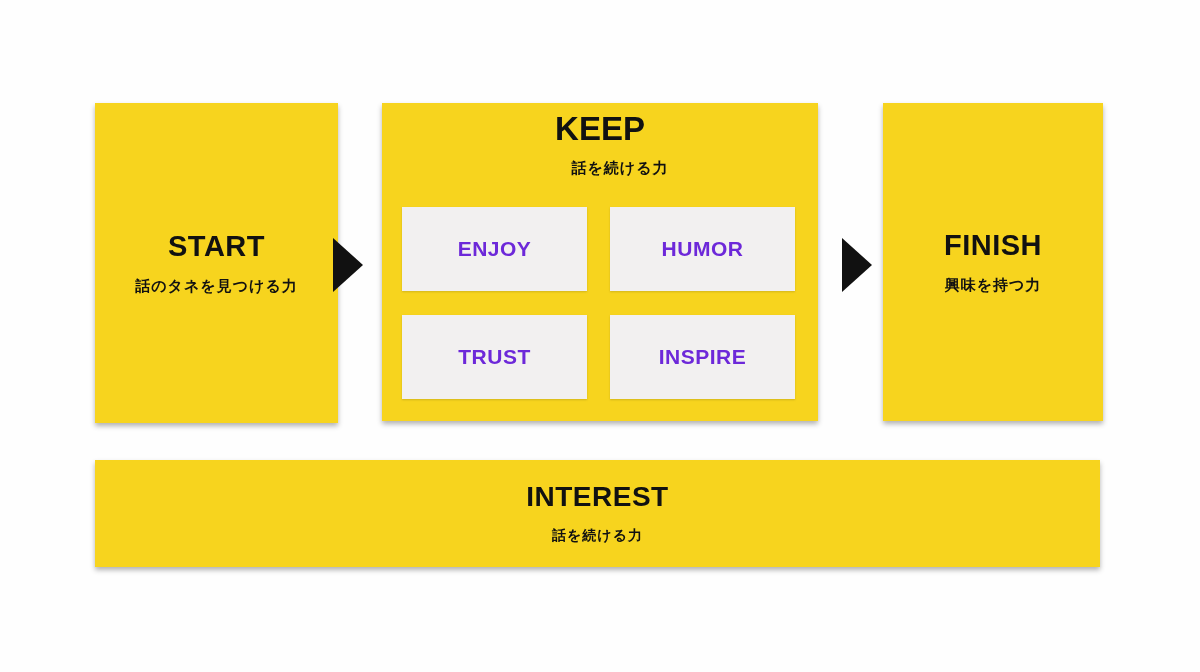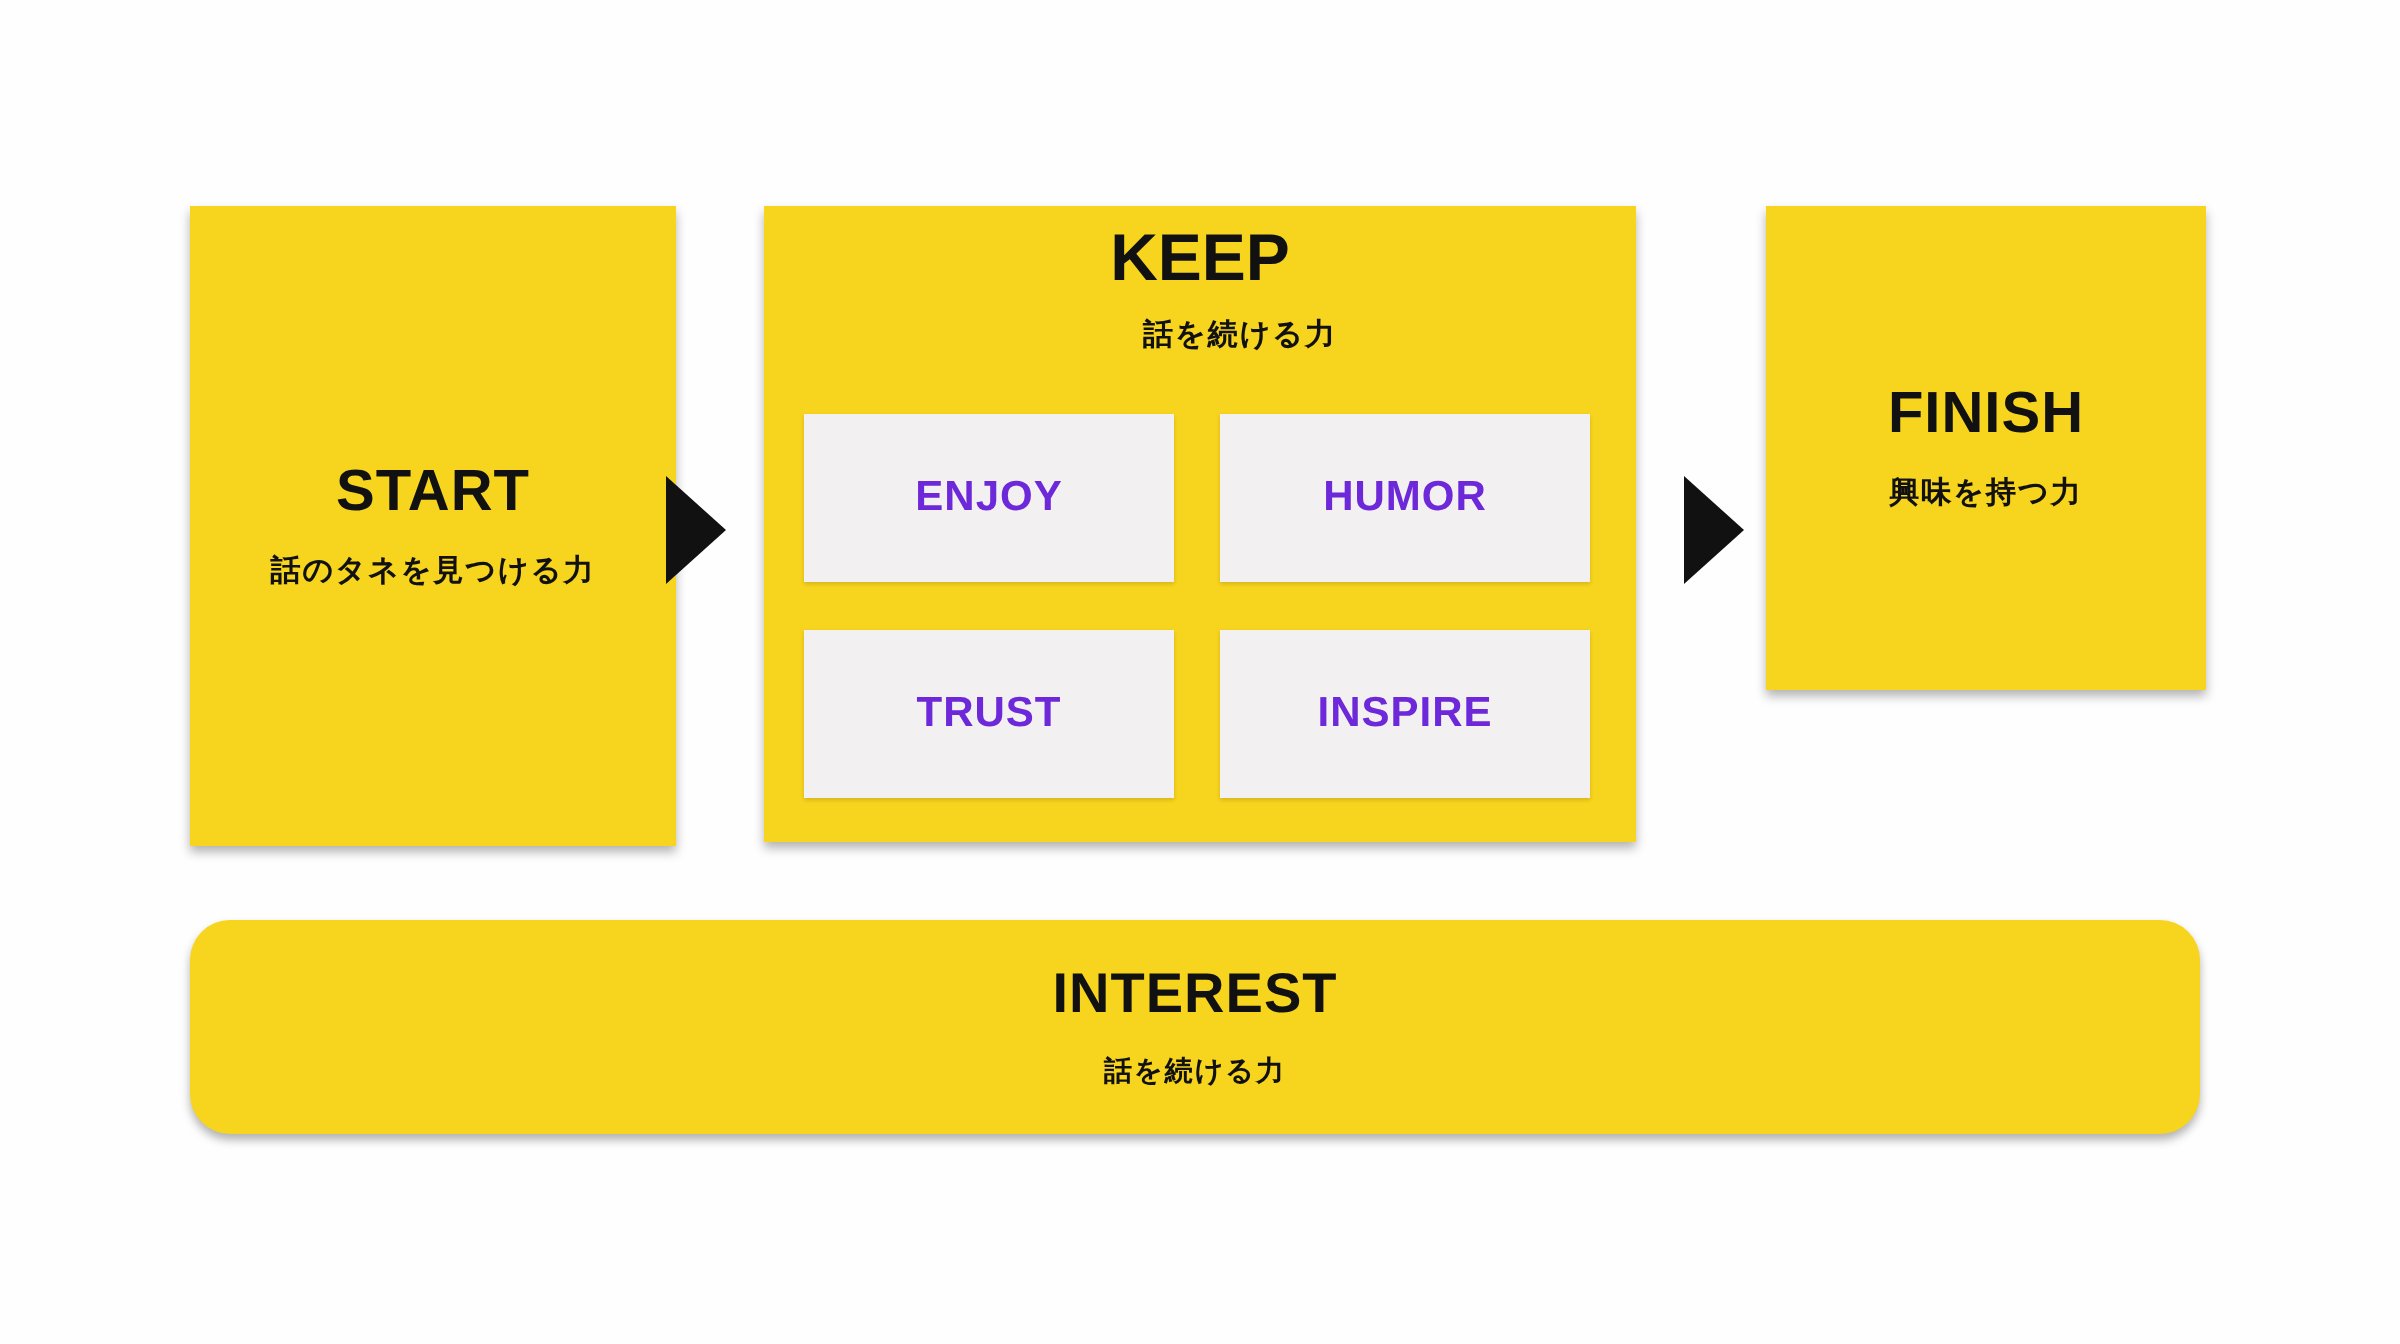"FINISH" .box-finish { height: 242px -> 318px }
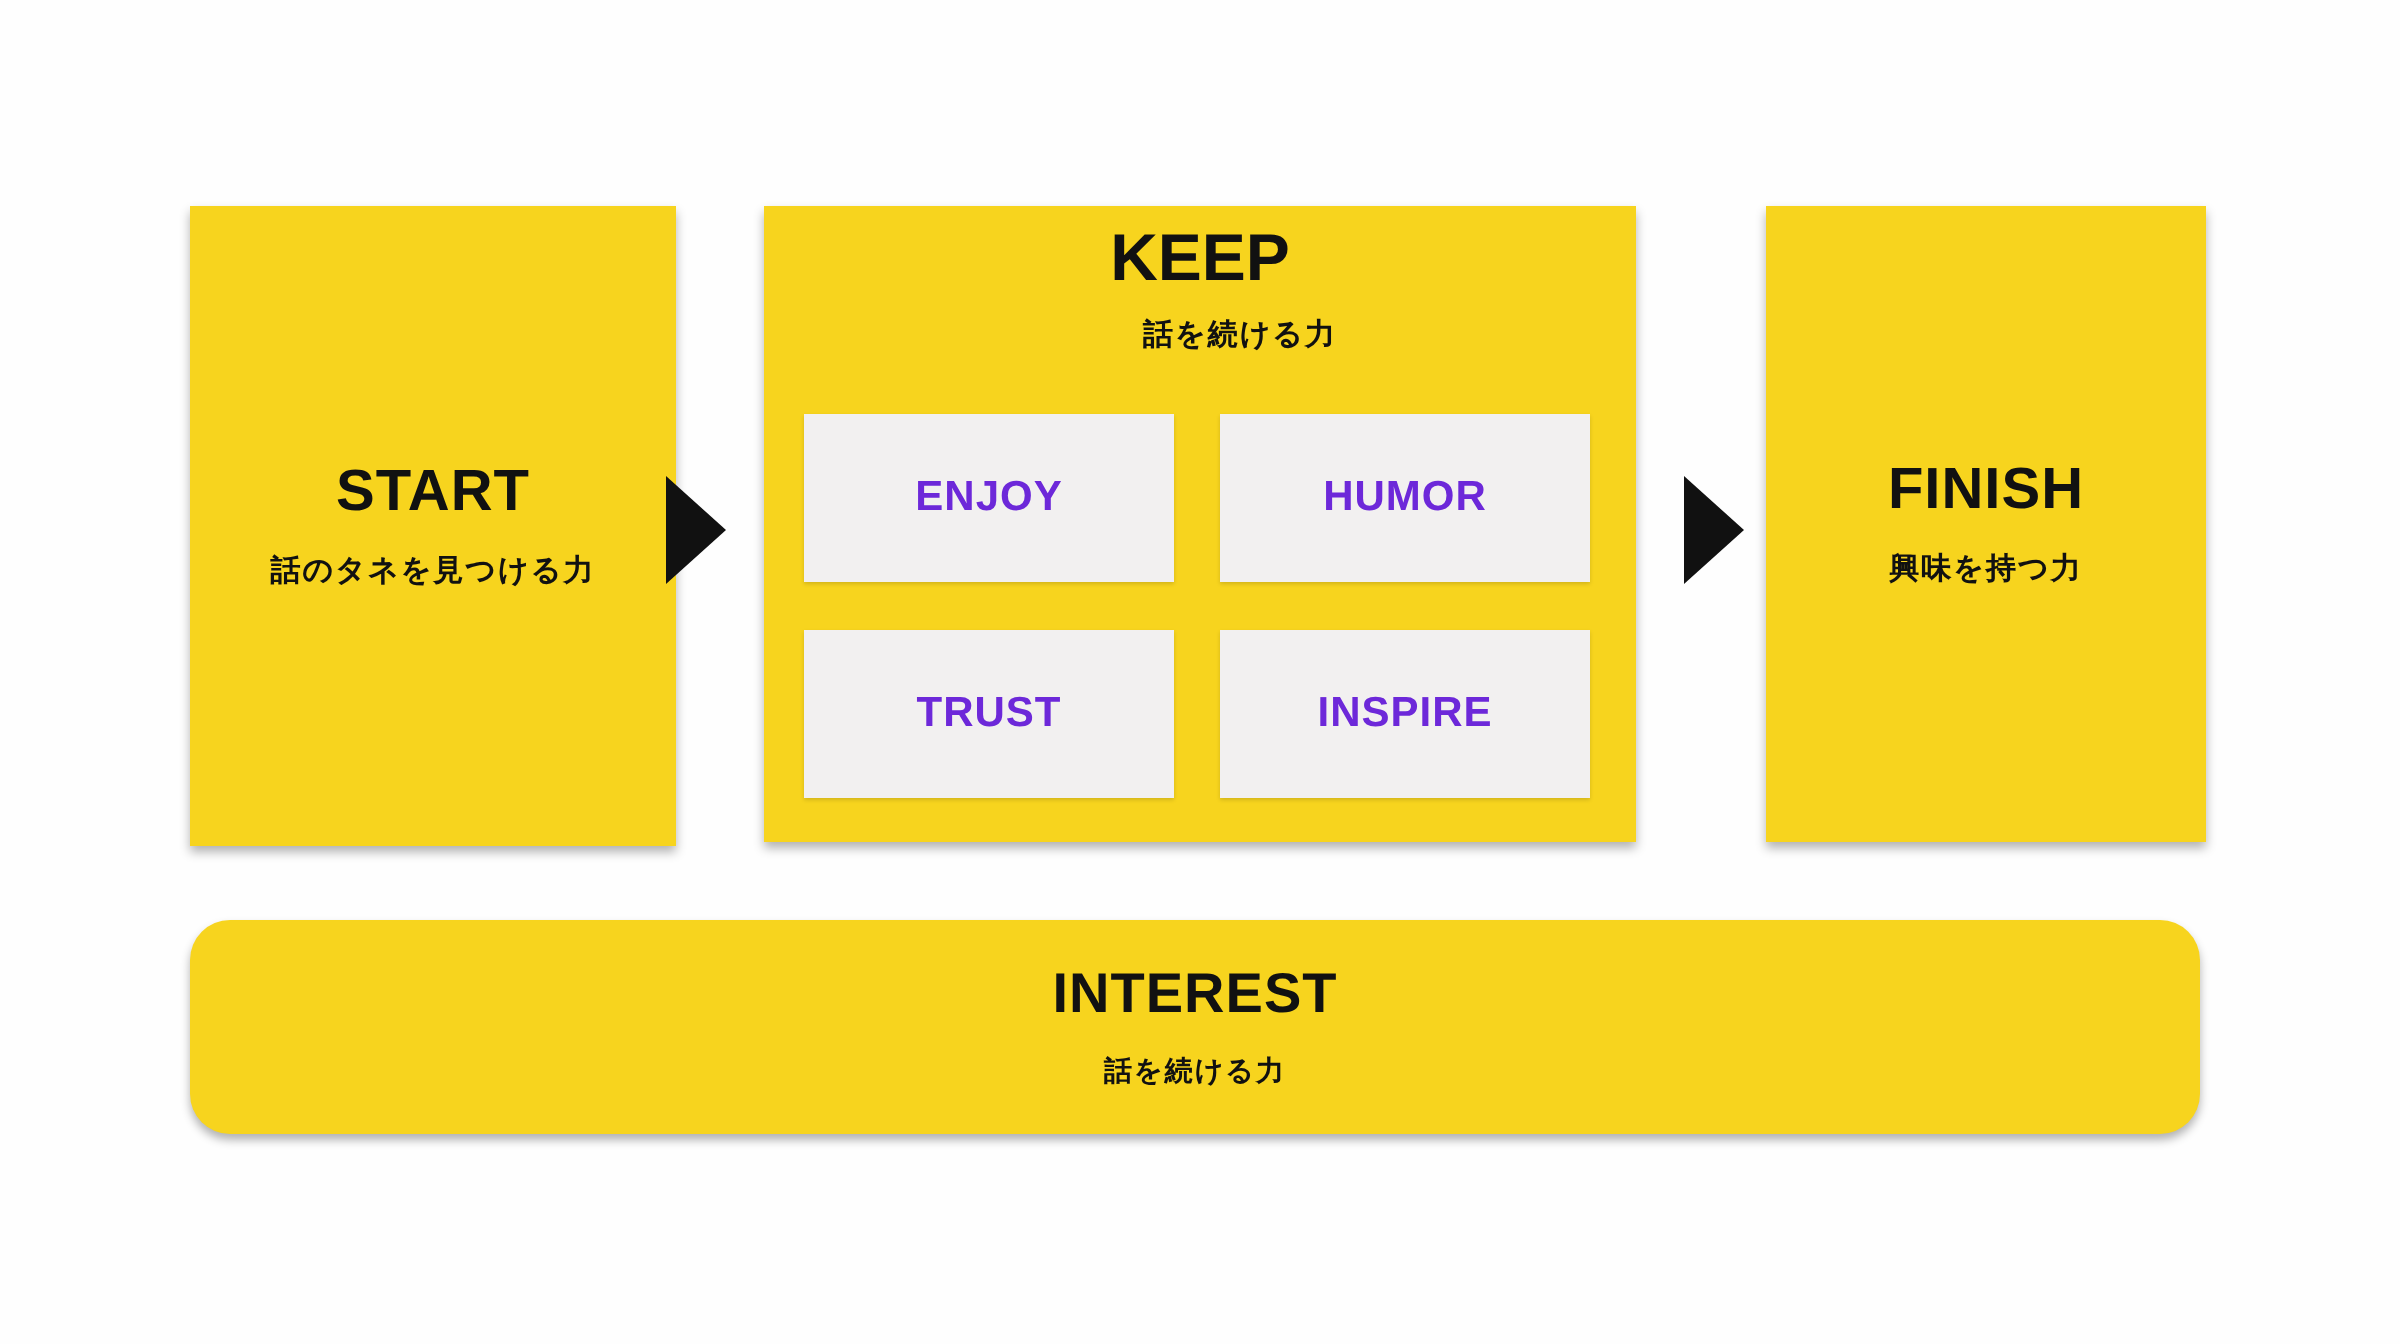"INTEREST" .box-interest { border-radius: 20px -> none }
